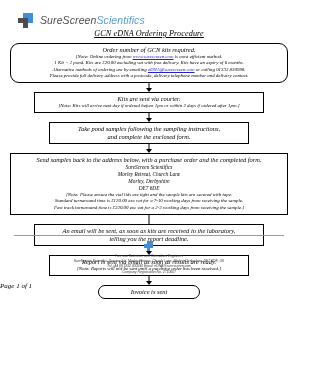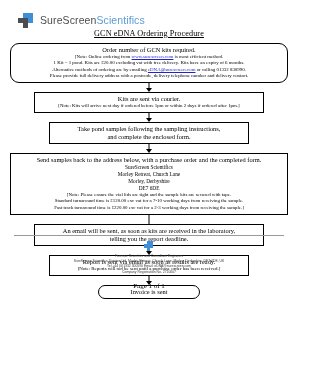"SureScreenScientifics" .page { font-style: none -> italic }
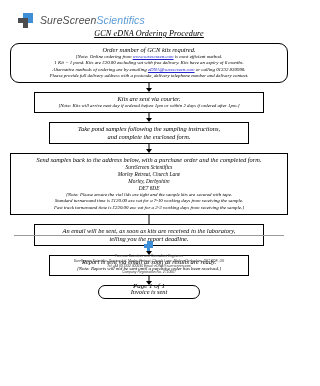"Page 1 of 1" .page-no { text-align: center -> left }
